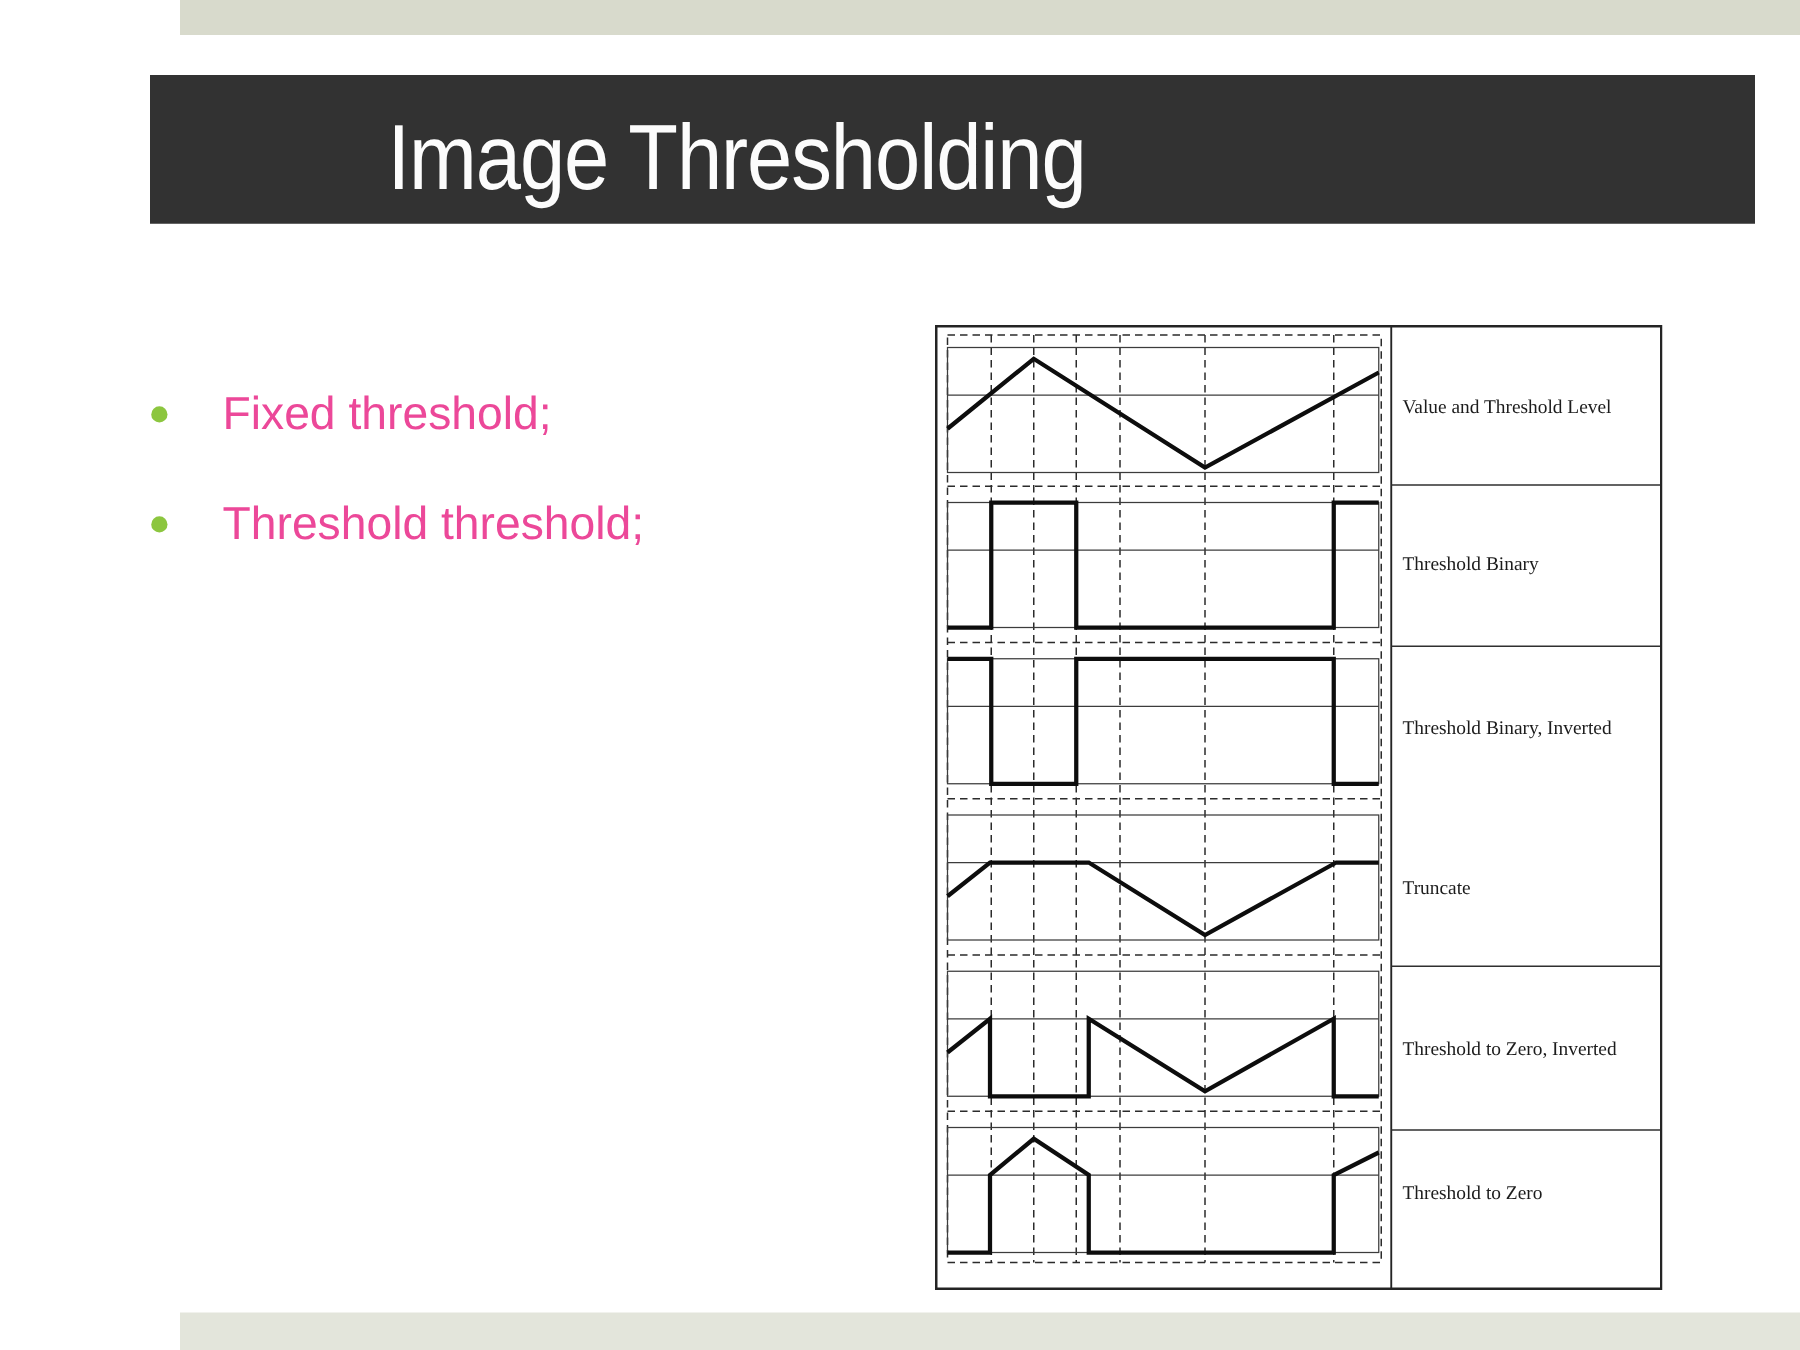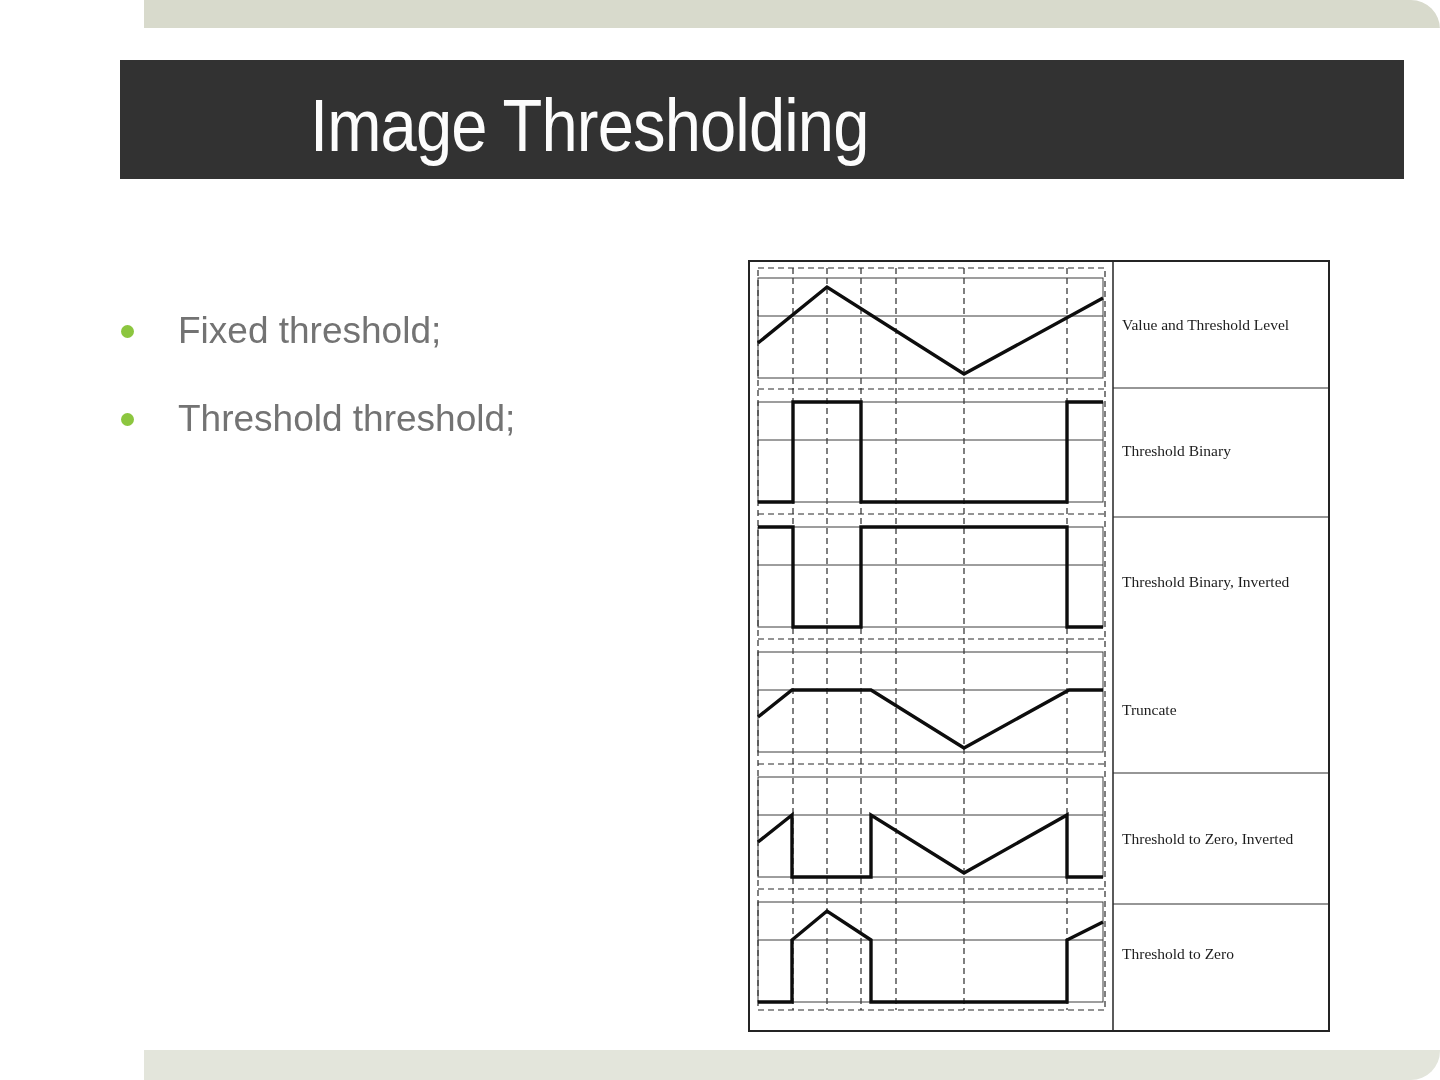"Image Thresholding" .slide { border-radius: 29px -> none }
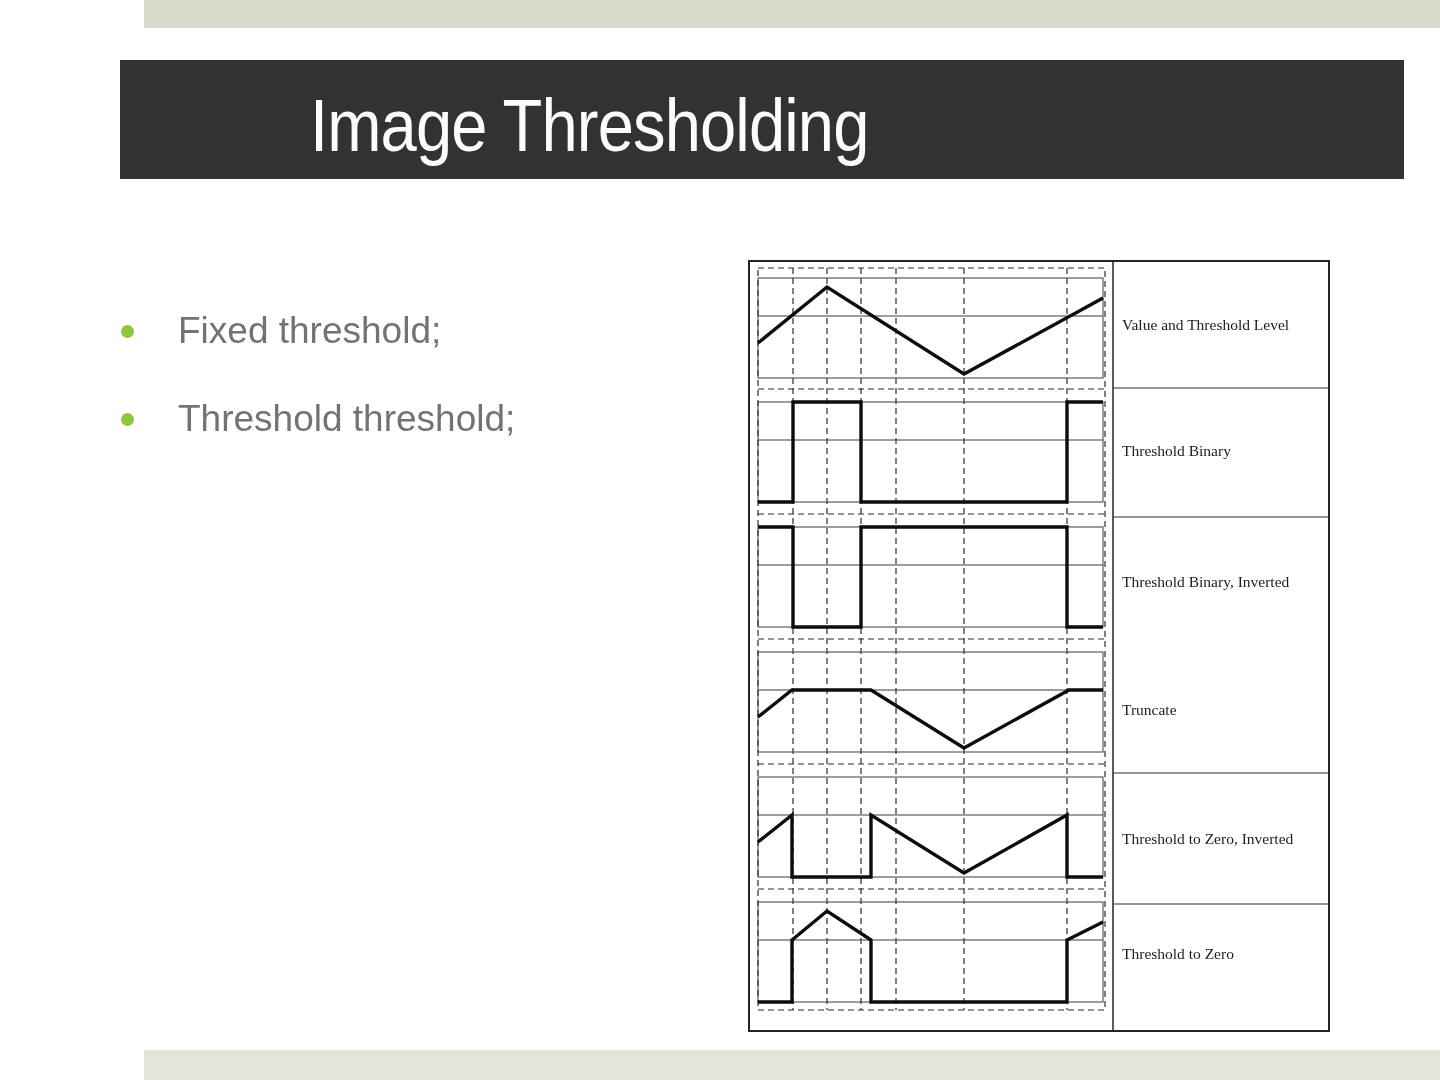"Fixed threshold;" .bullet-item .txt { color: #737373 -> #ec4899 }
